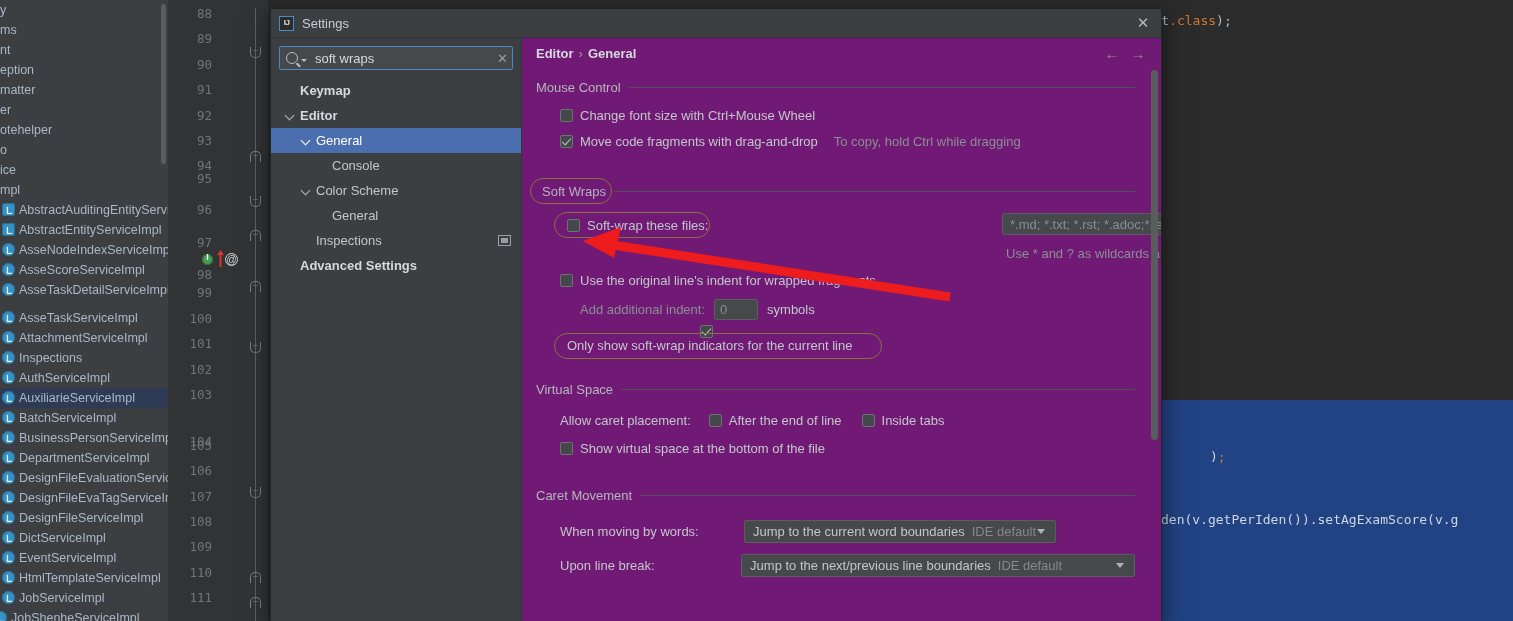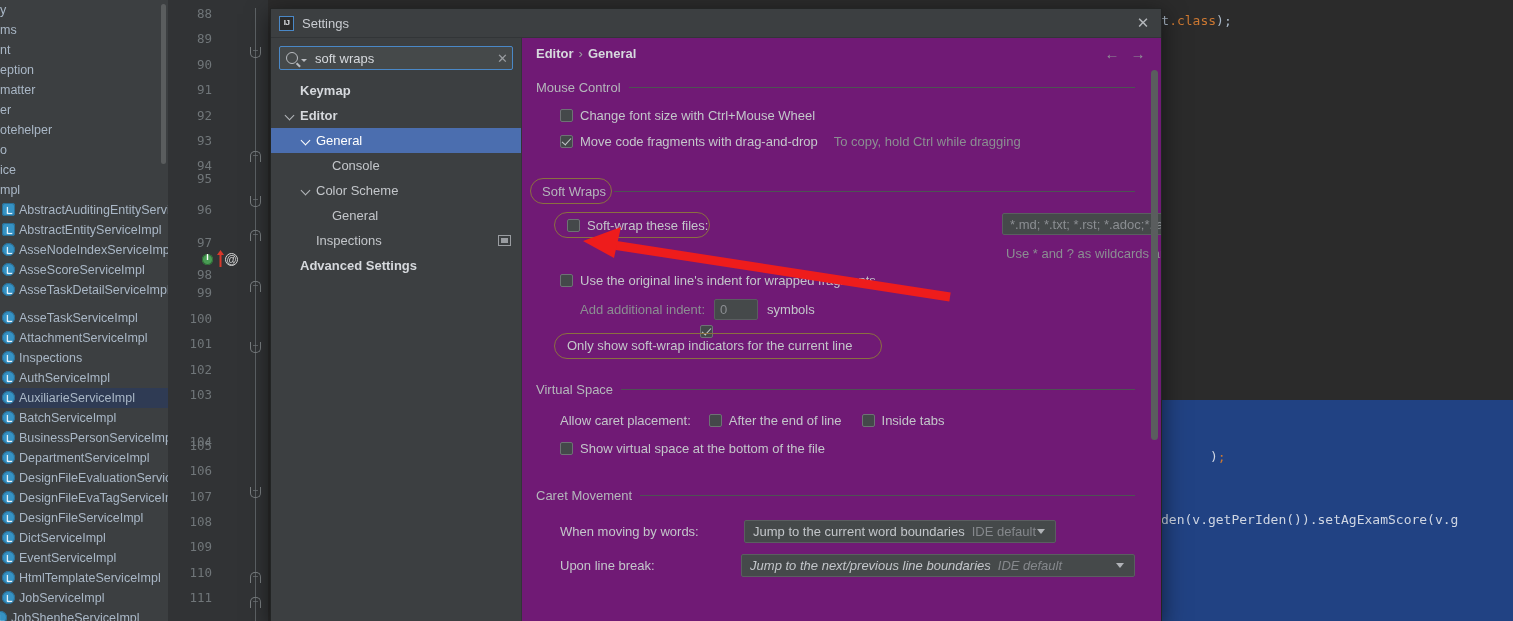"Jump to the next/previous line" span.combo { font-style: italic -> none }
